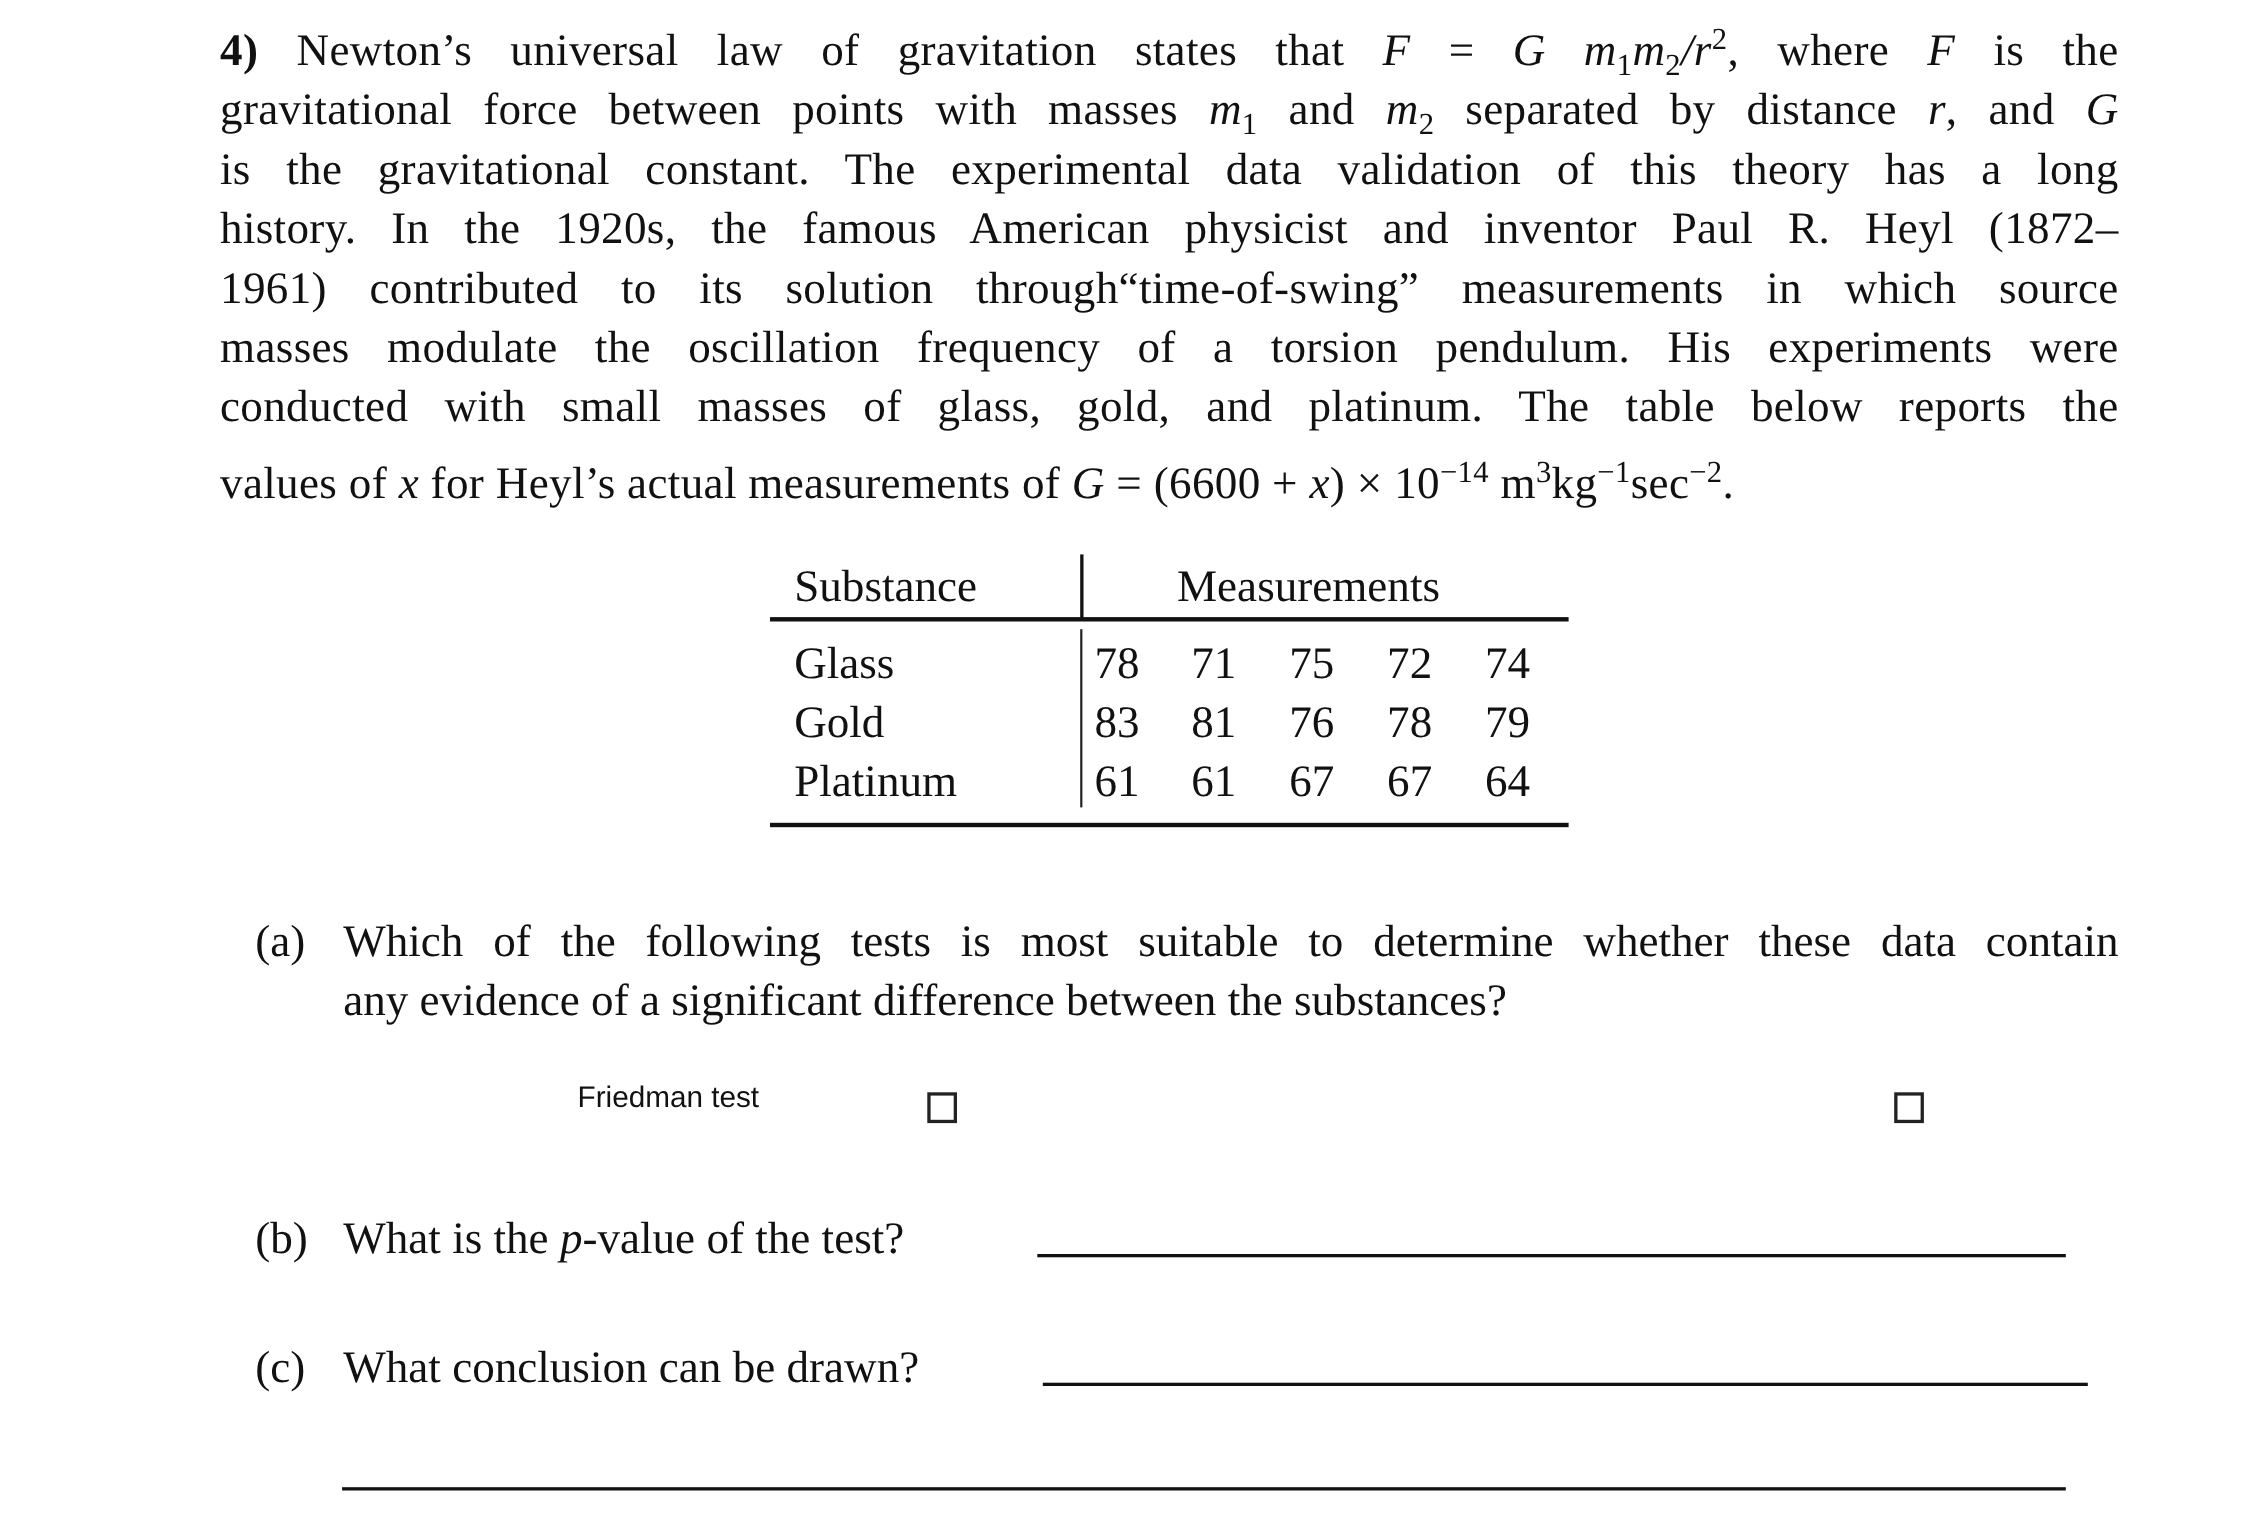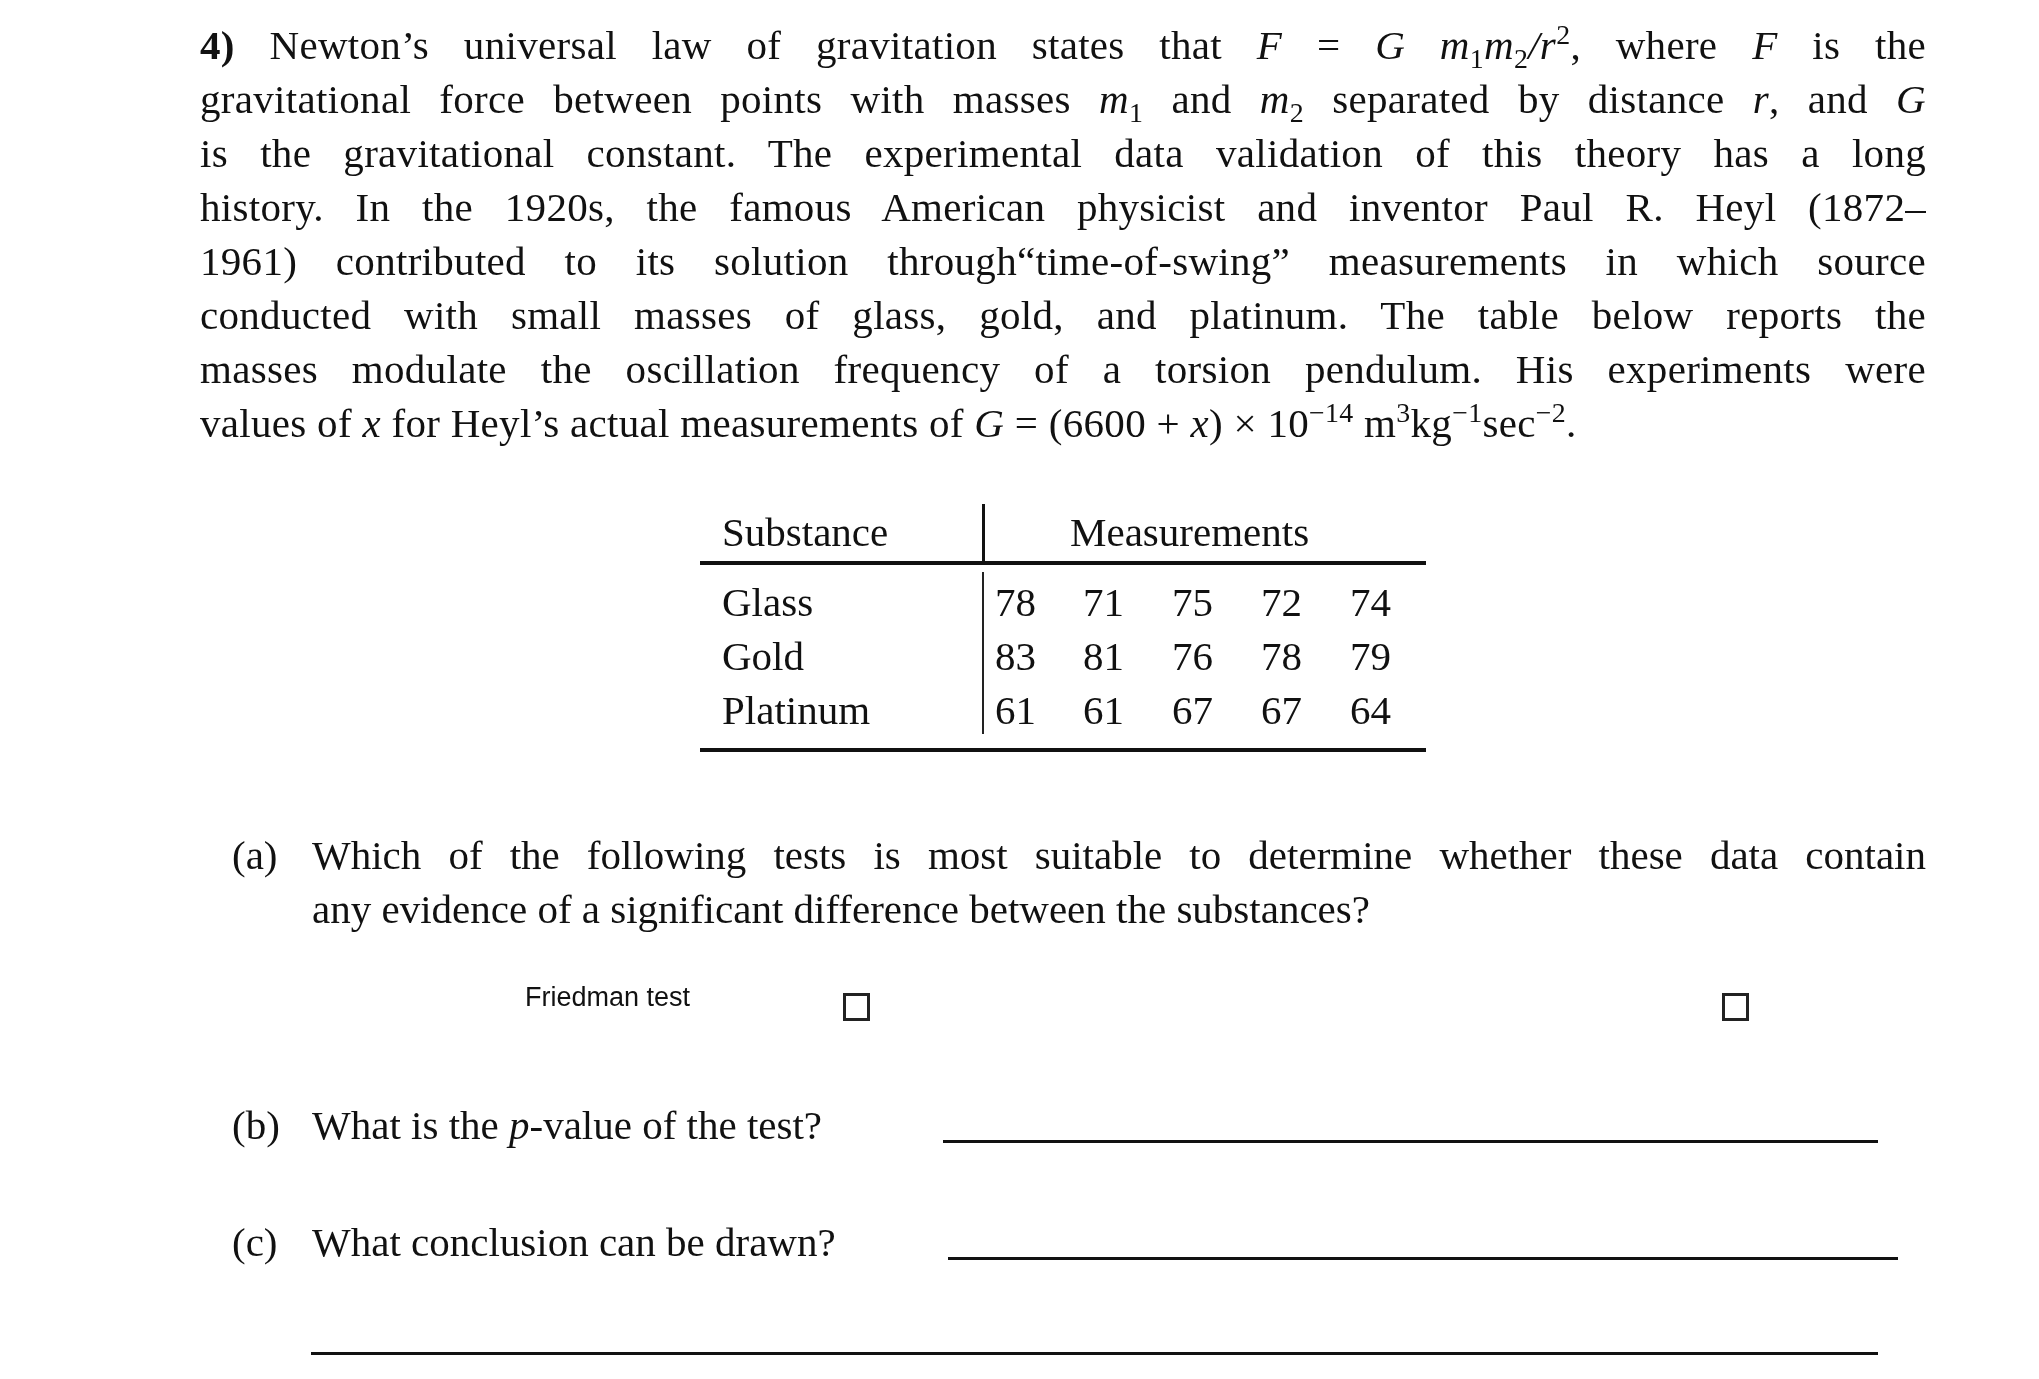"conducted with small masses of" span.line { order: before "masses modulate the oscillation" -> after "masses modulate the oscillation" }
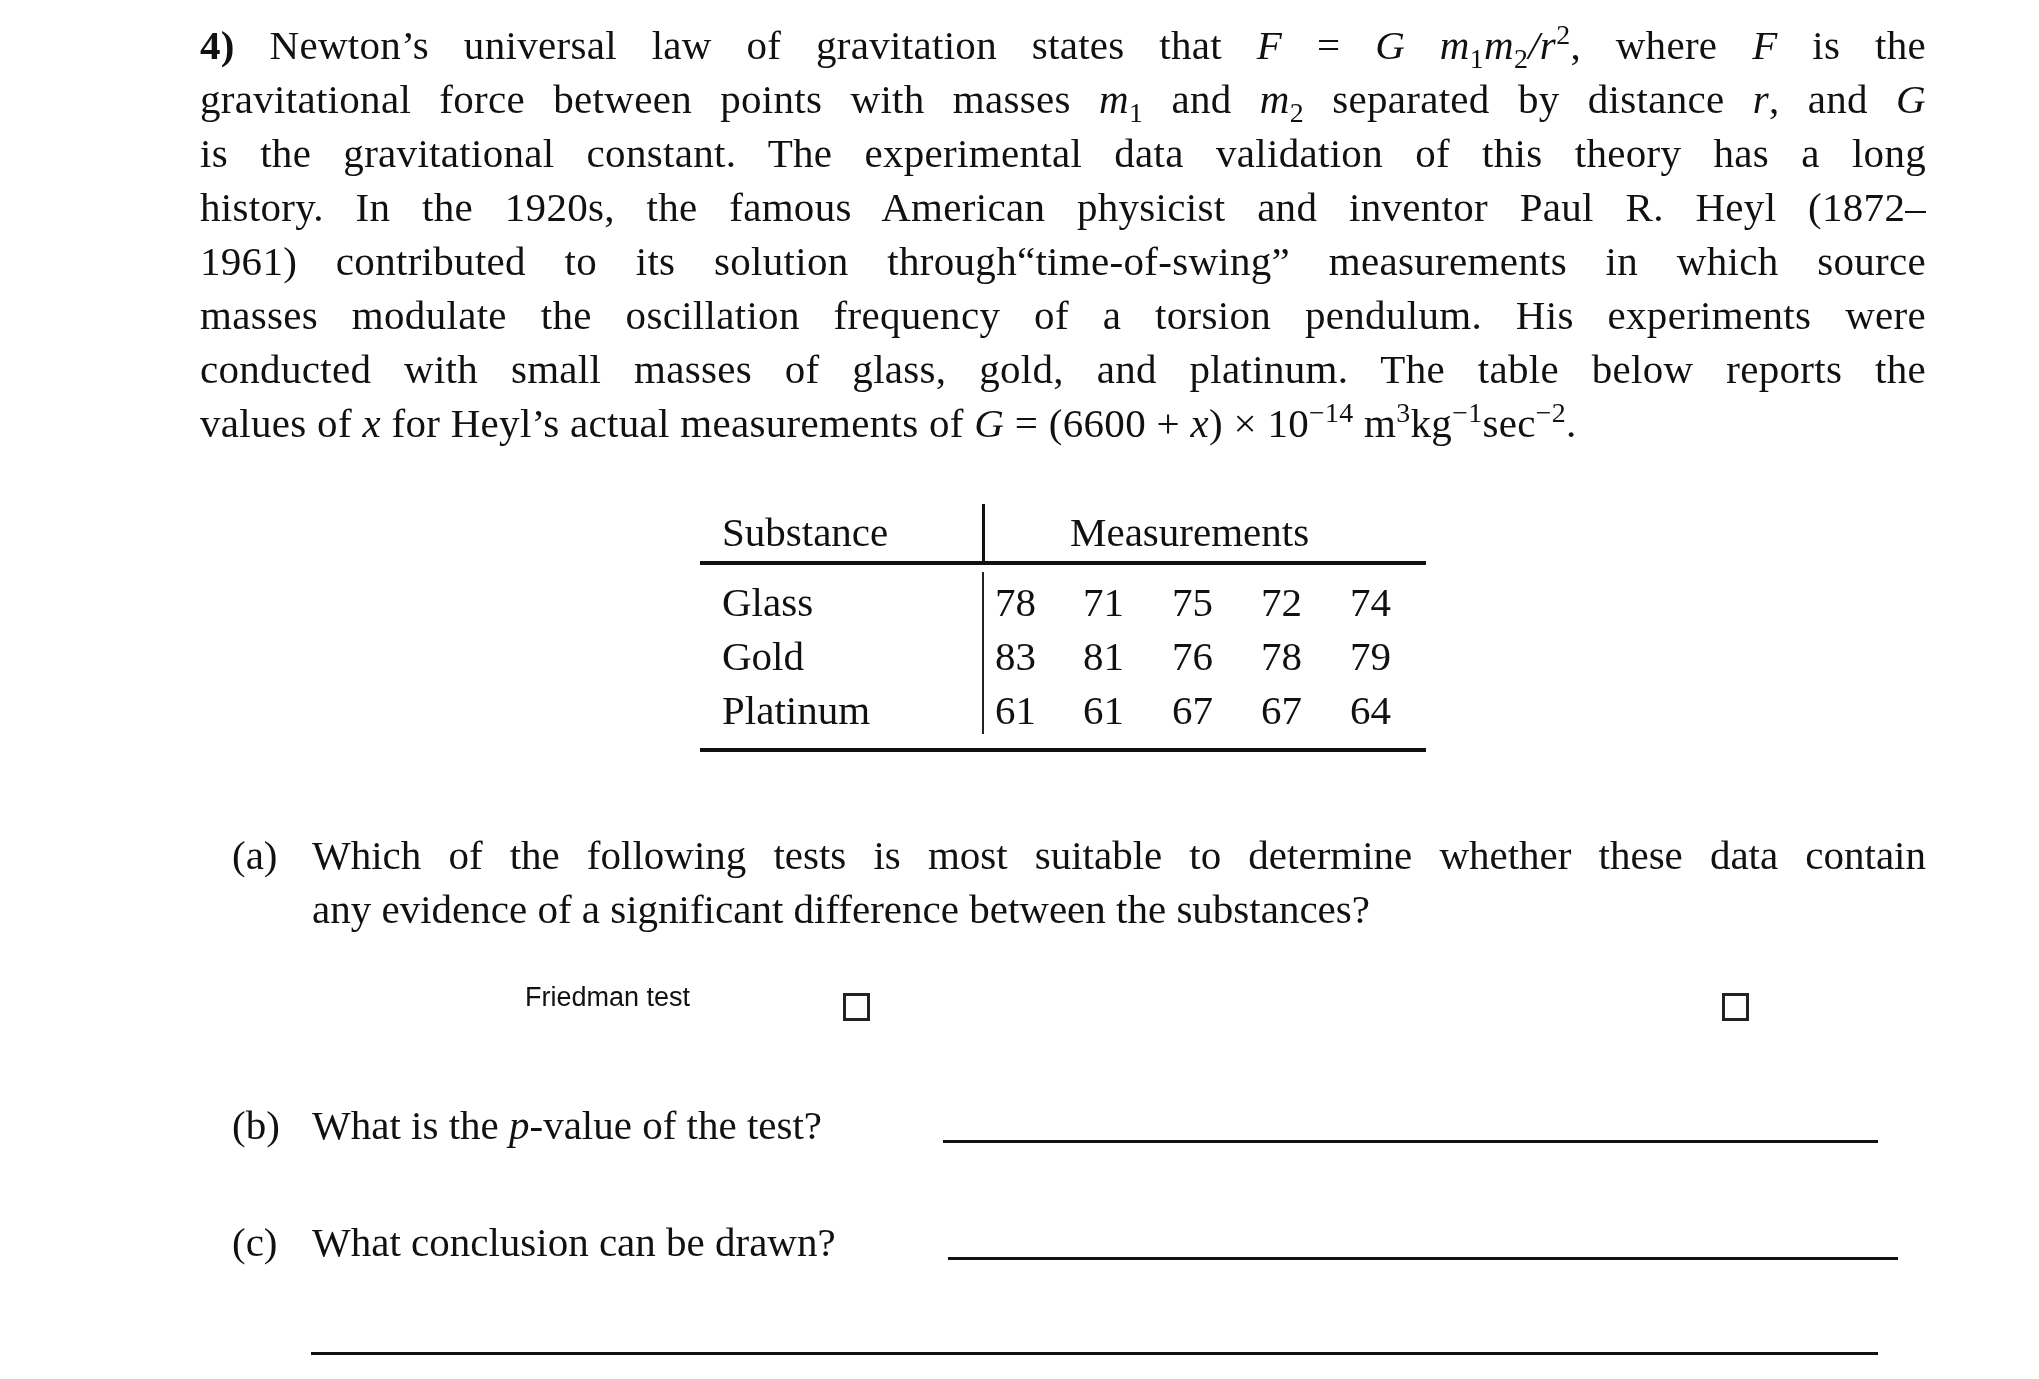"values of x for Heyl’s" .para .line.last { margin-top: none -> 16px }
